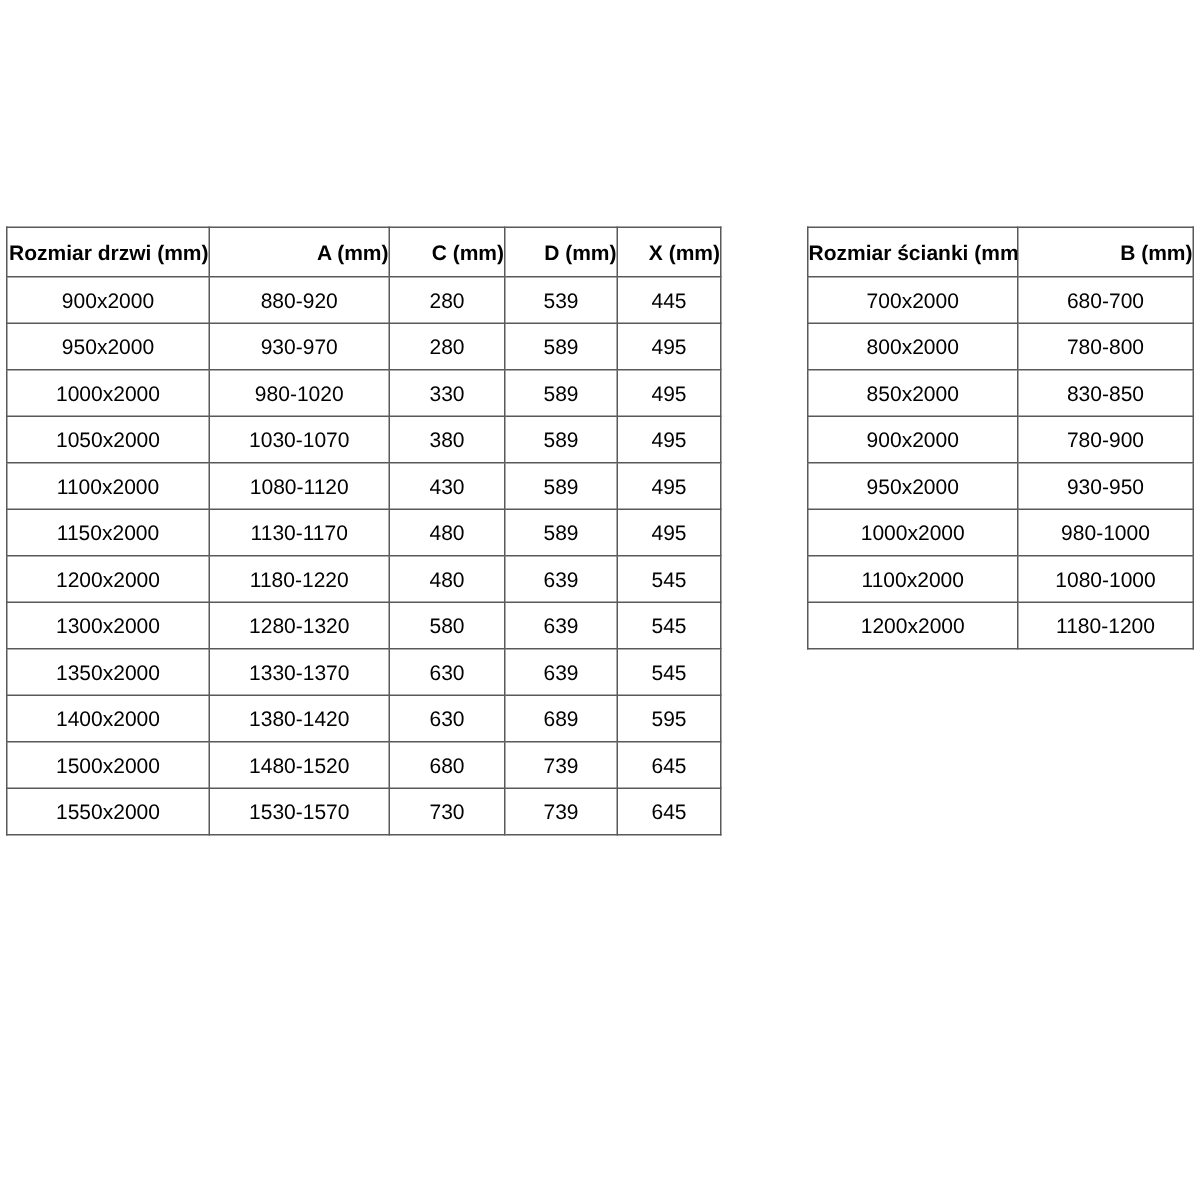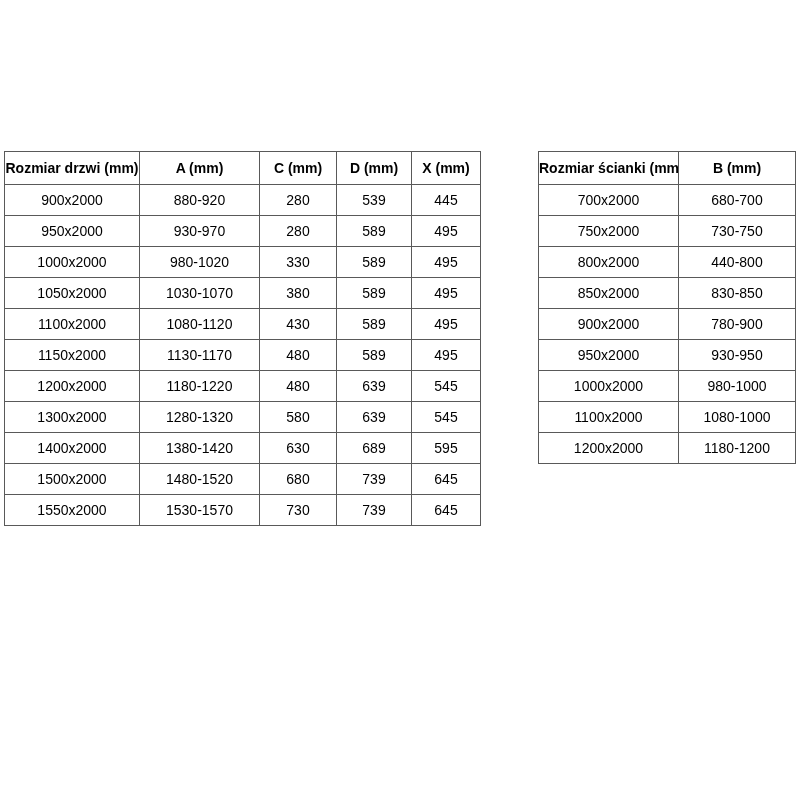"Rozmiar drzwi (mm)" table.spec th { text-align: none -> right }
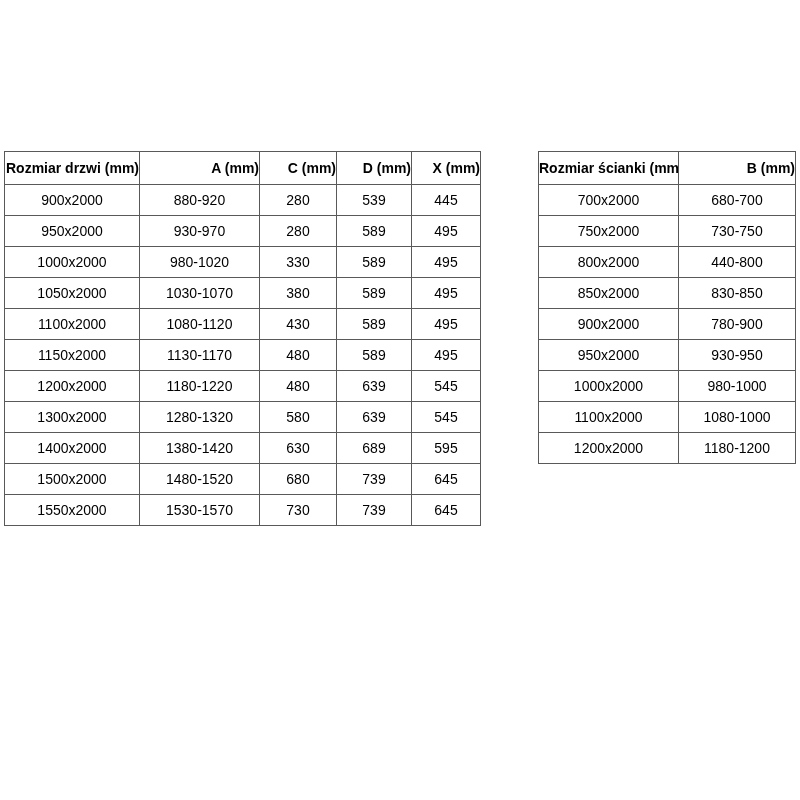"750x2000" tr { html: <tr> <td>750x2000</td> <td>730-750</td> </tr> -> none }
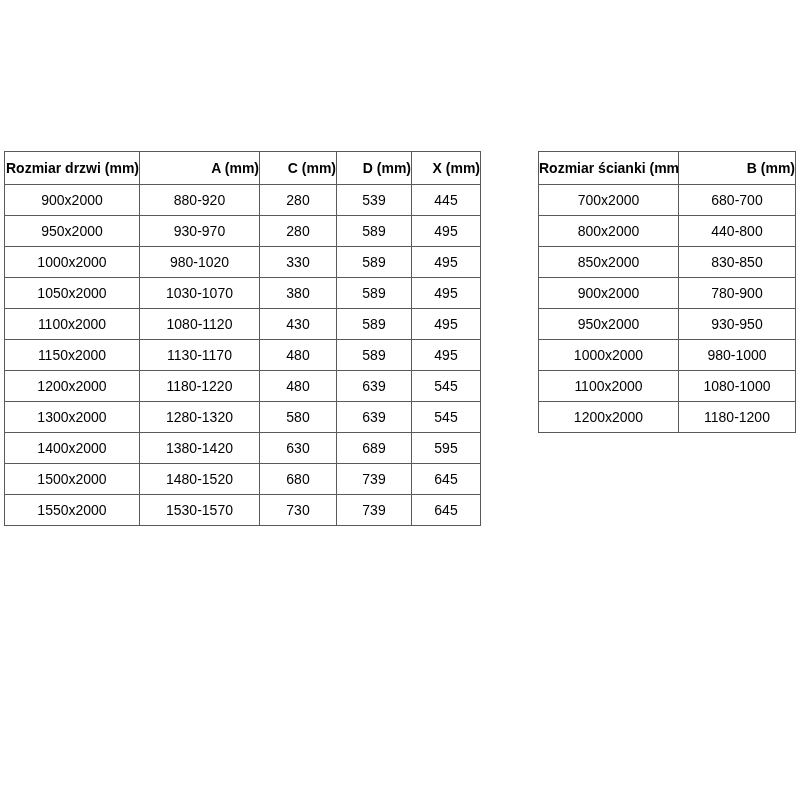"440-800" td { text: 440-800 -> 780-800 }
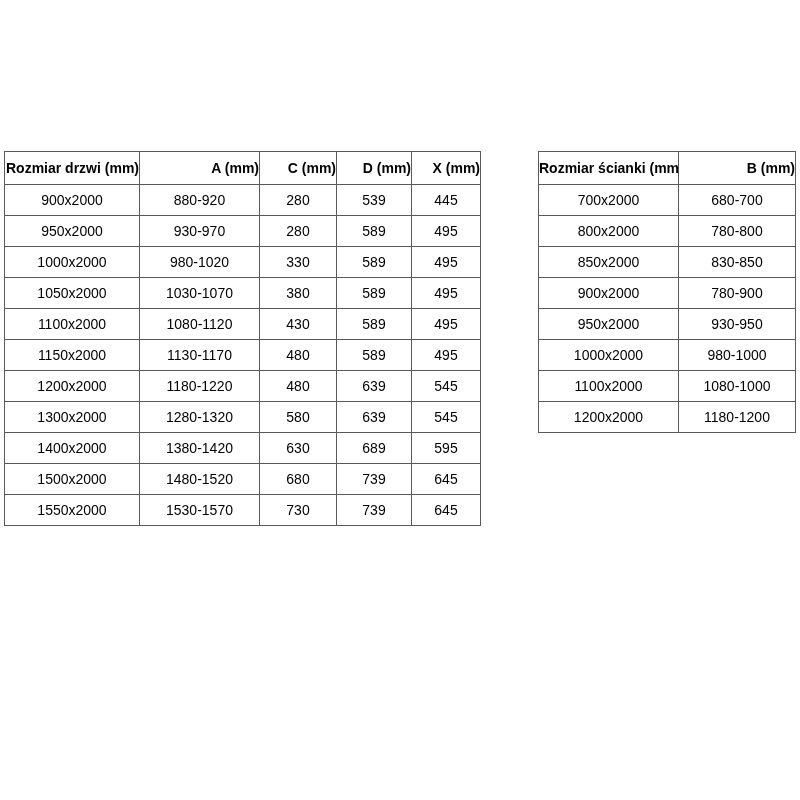"1350x2000" tr { html: none -> <tr> <td>1350x2000</td> <td>1330-1370</td> <td>630</td> <td>639</td> <td>545</td> </tr> }
